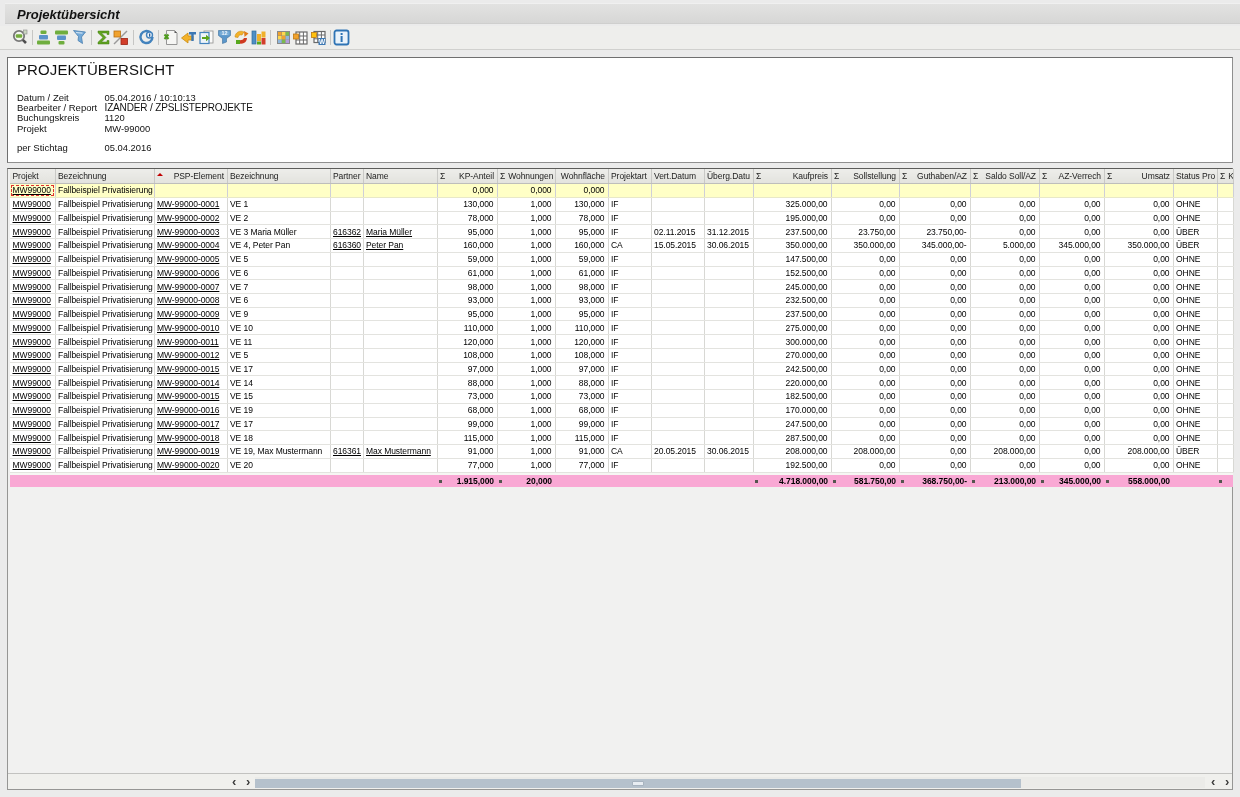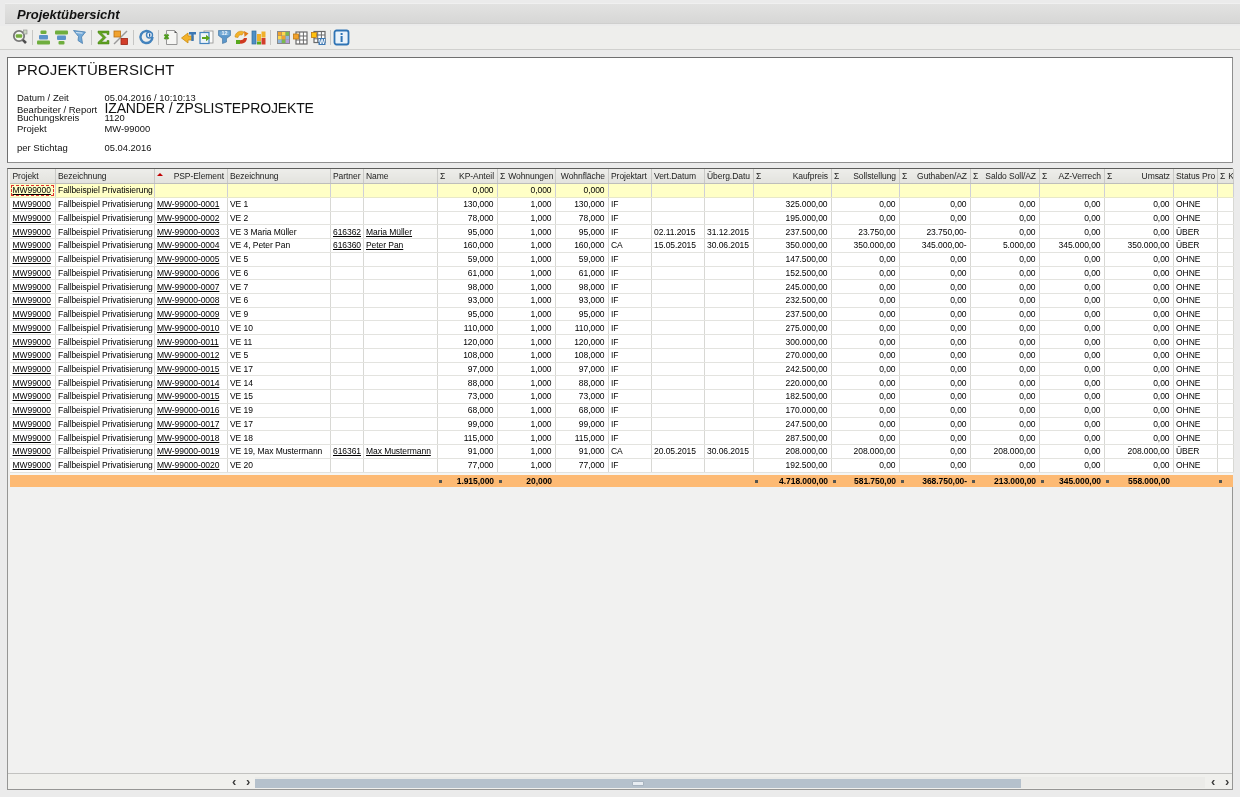"IZANDER / ZPSLISTEPROJEKTE" .hline span.n { font-size: 14px -> 10px }
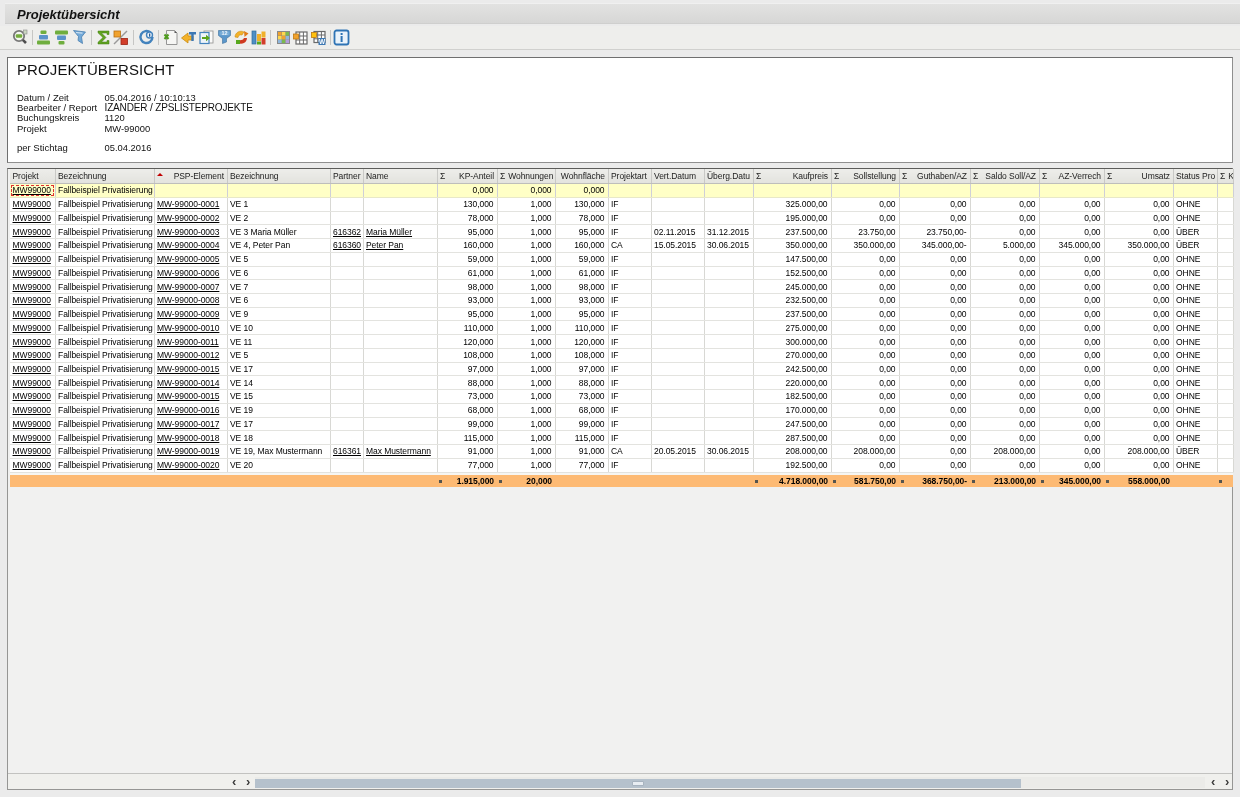"1.915,000" tr.tot td { background: #fdba74 -> #f9a8d4 }
